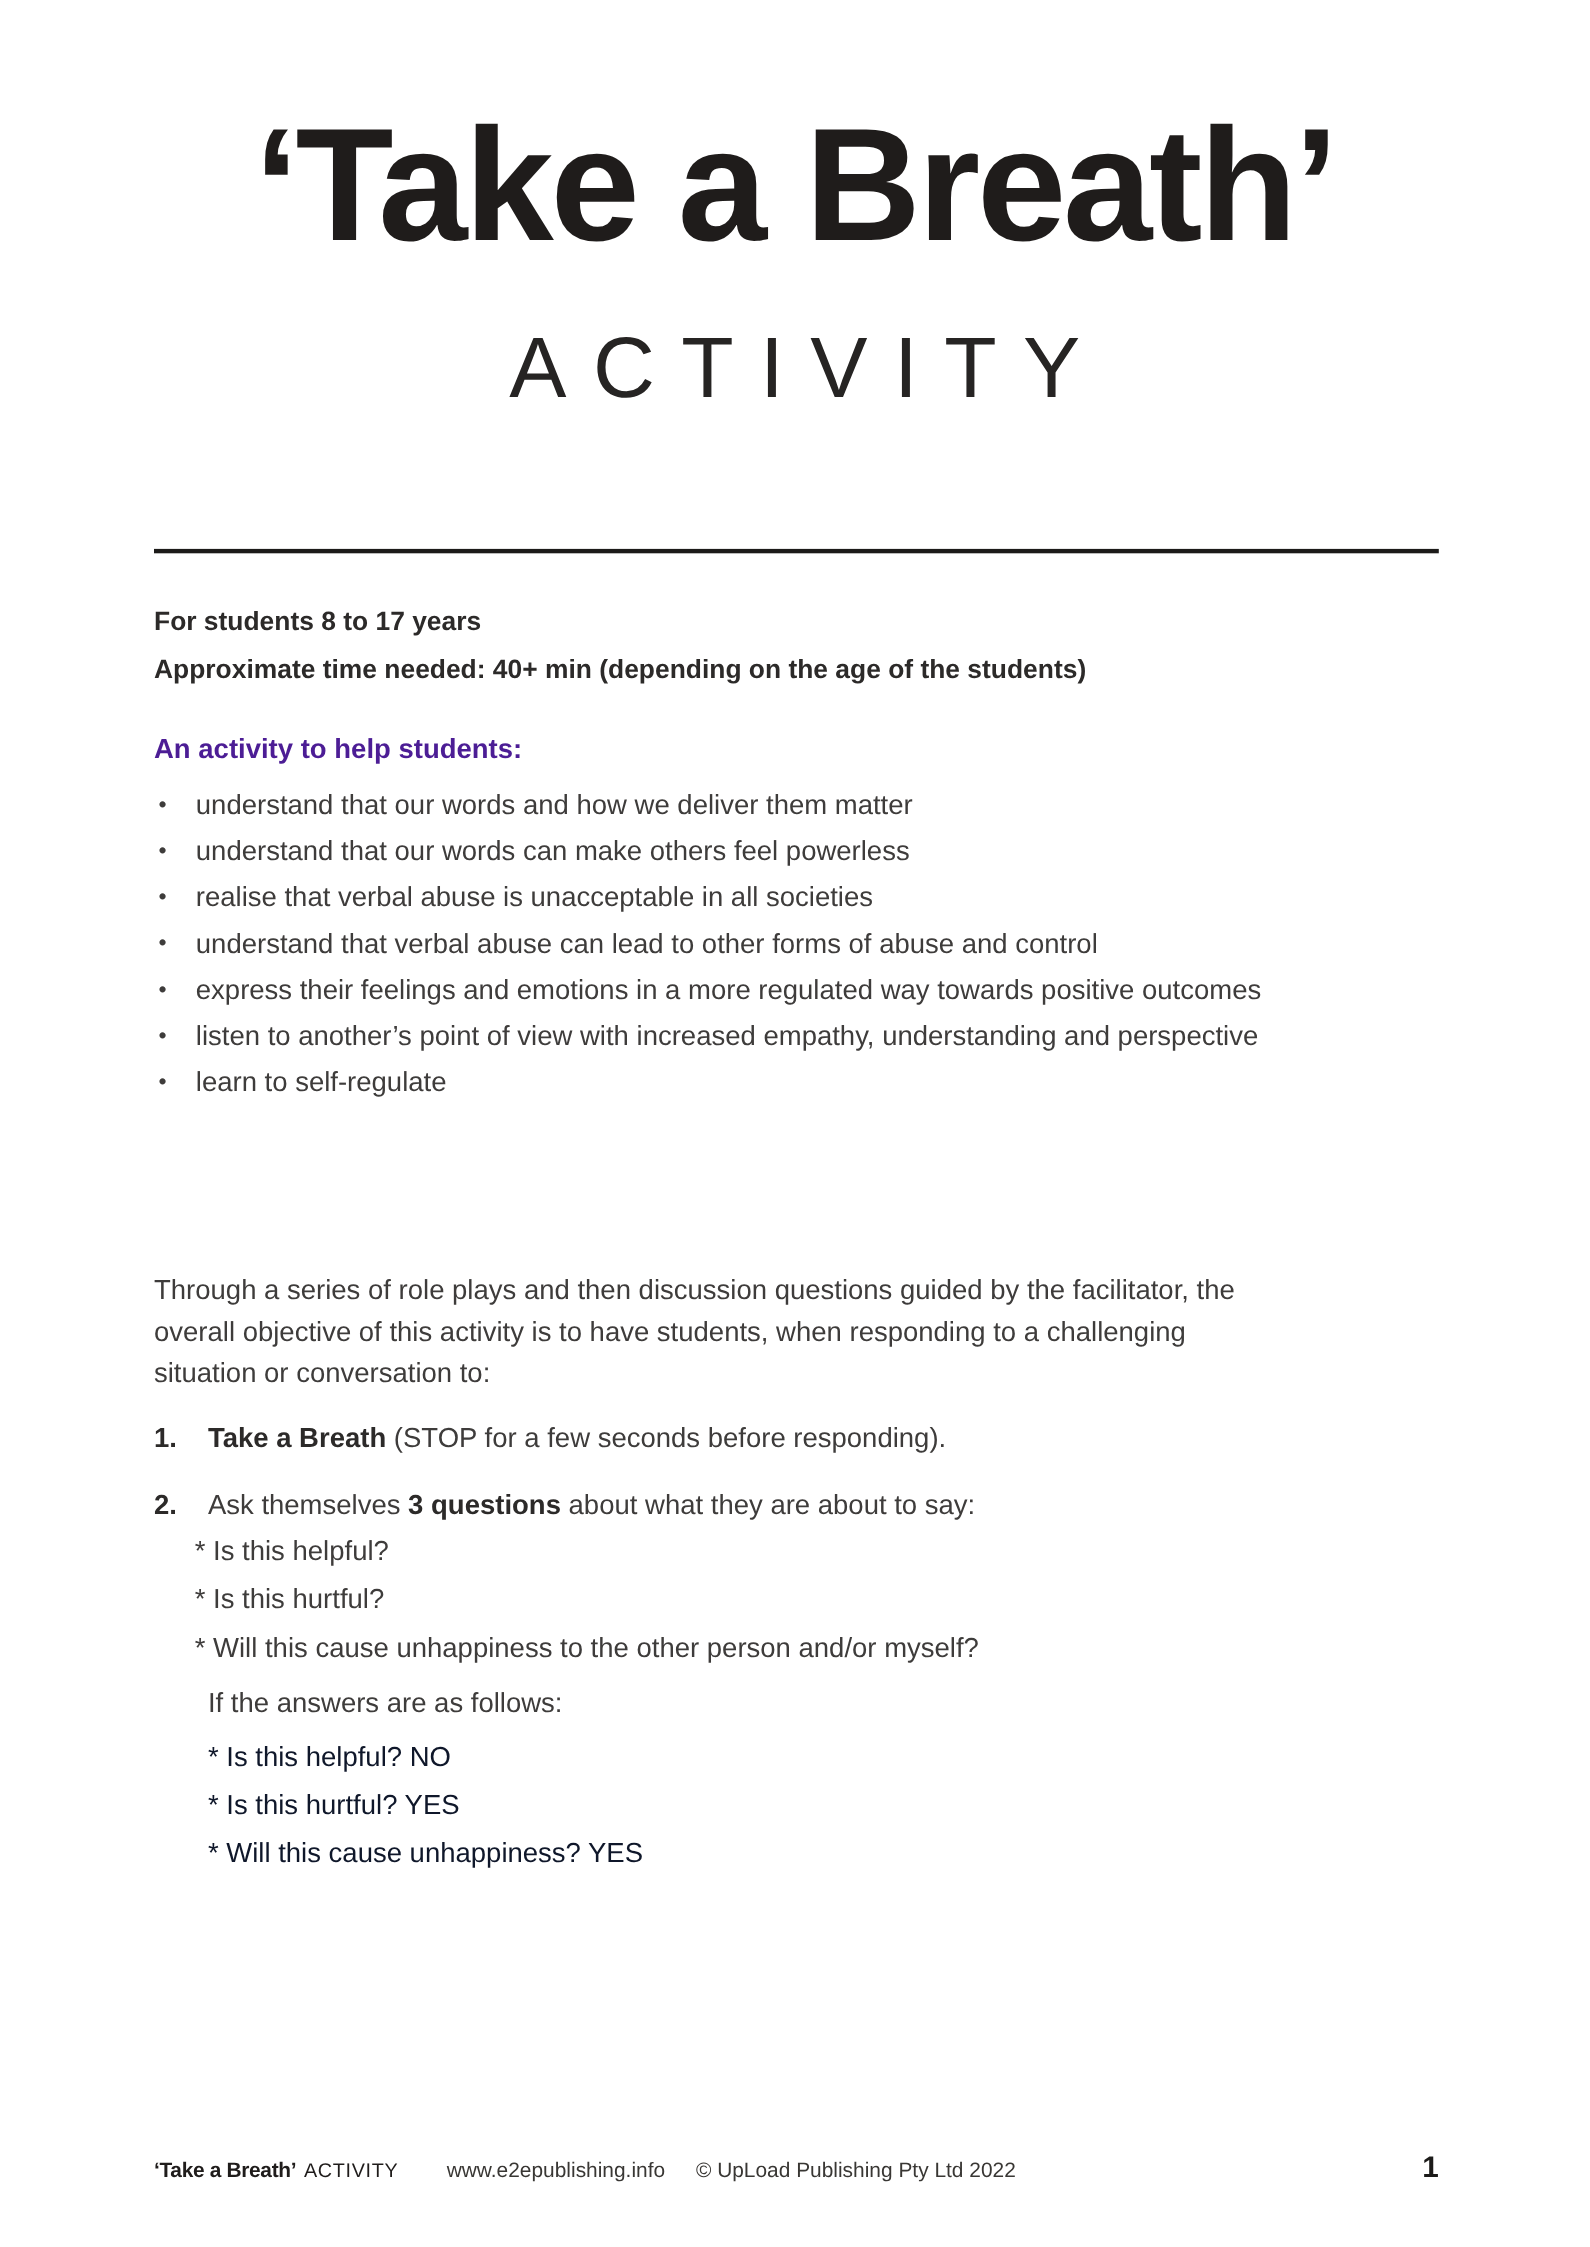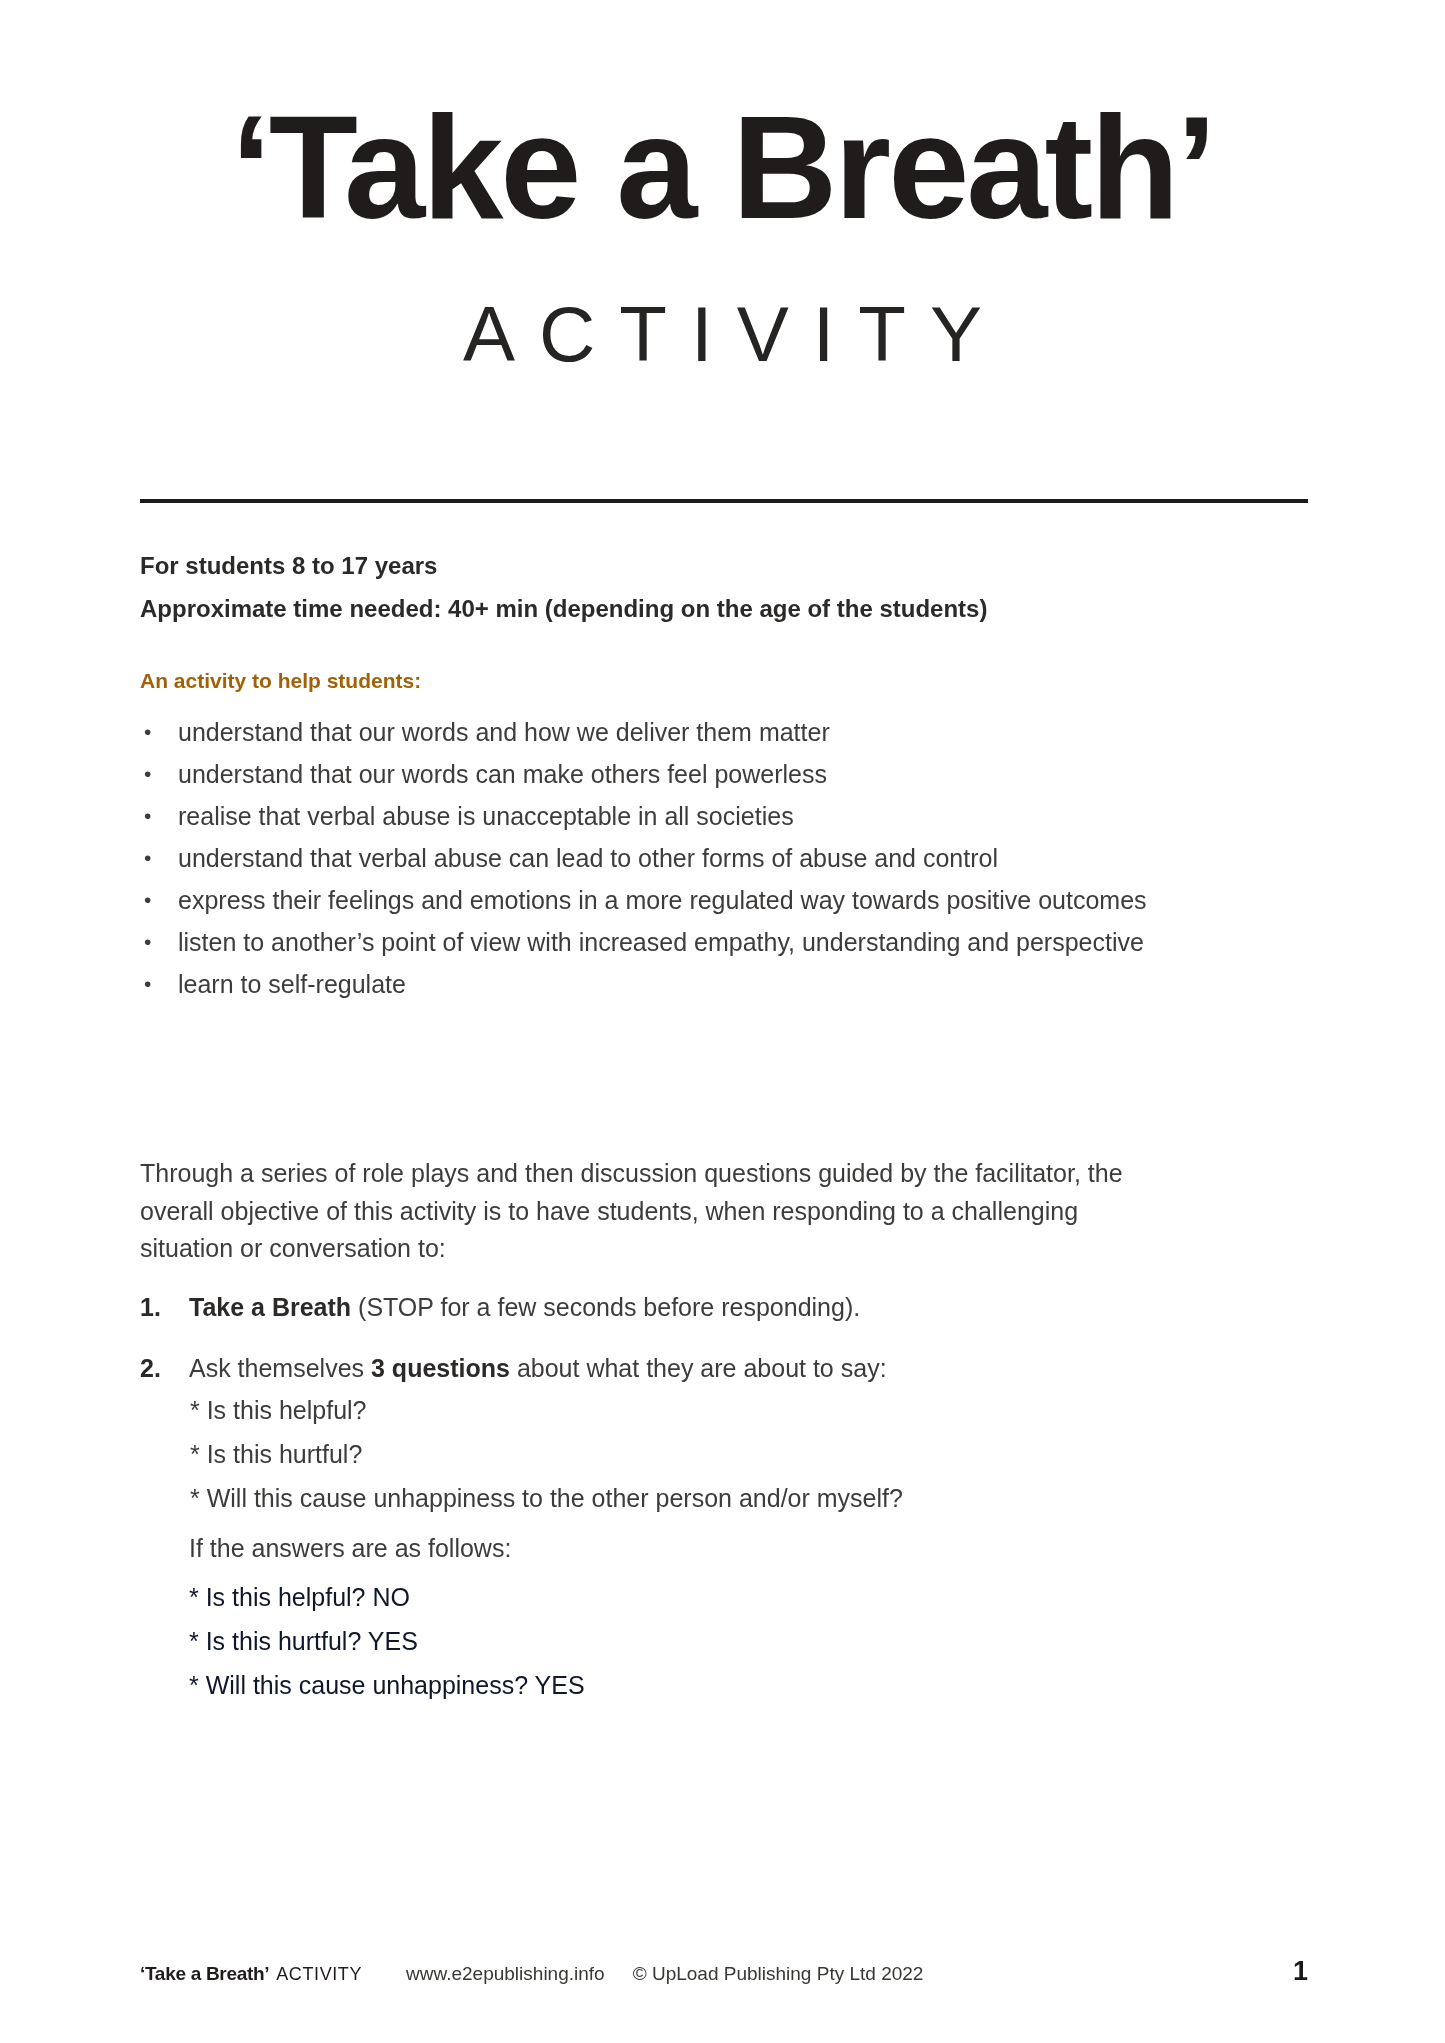"An activity to help students:" .objectives-heading { color: #a16207 -> #4c1d95; font-size: 21px -> 25px }
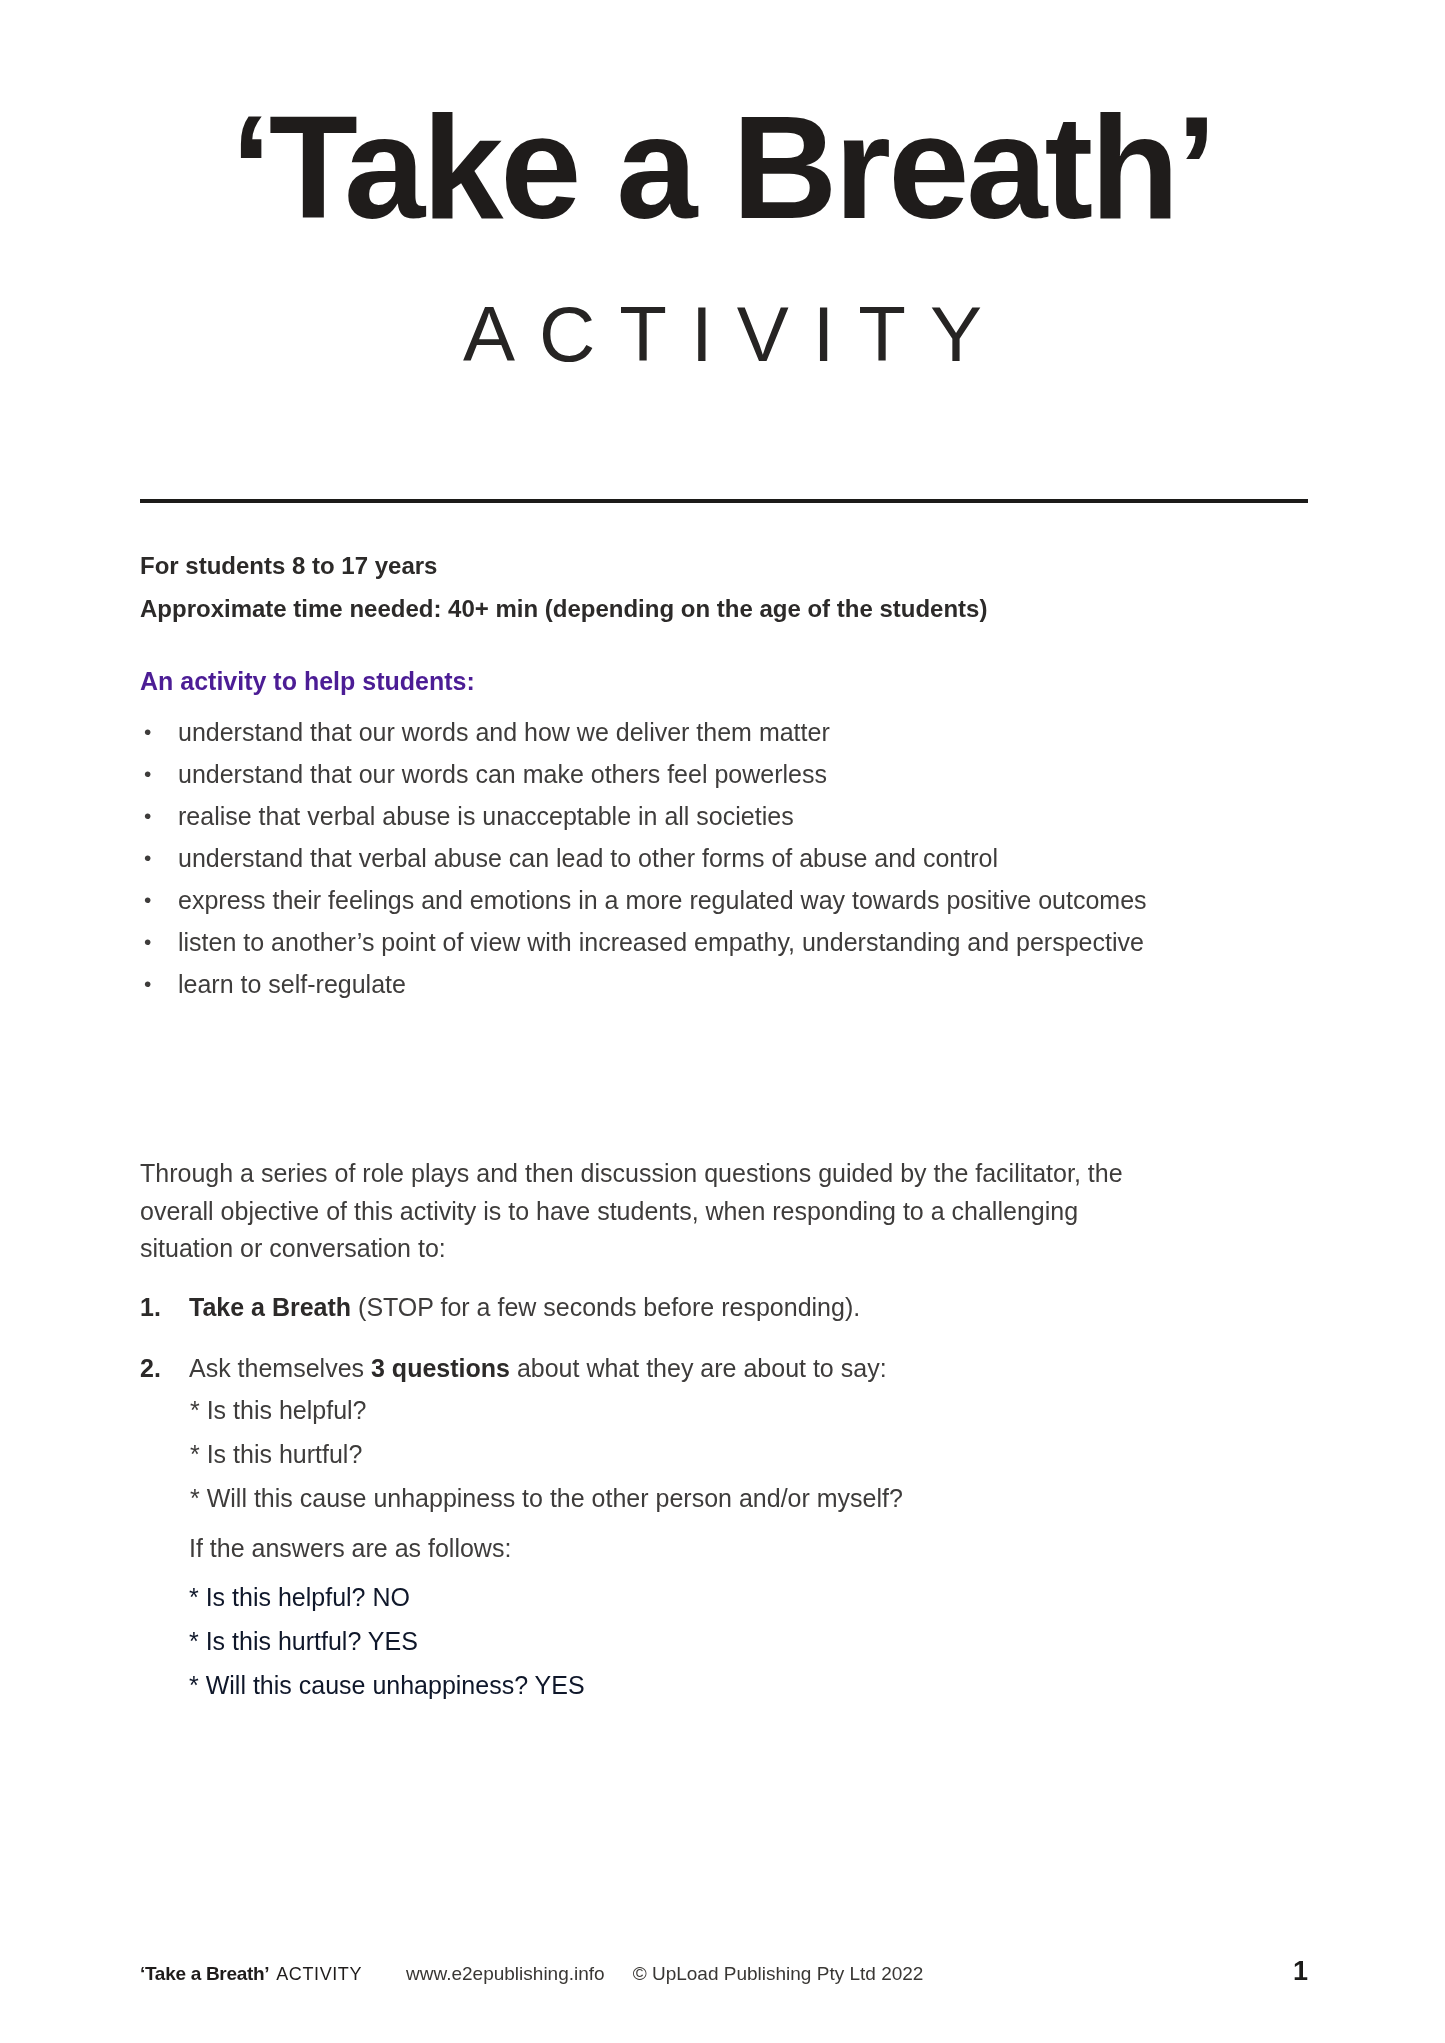"* Is this helpful?" .questions-block { left: 190px -> 177px }
